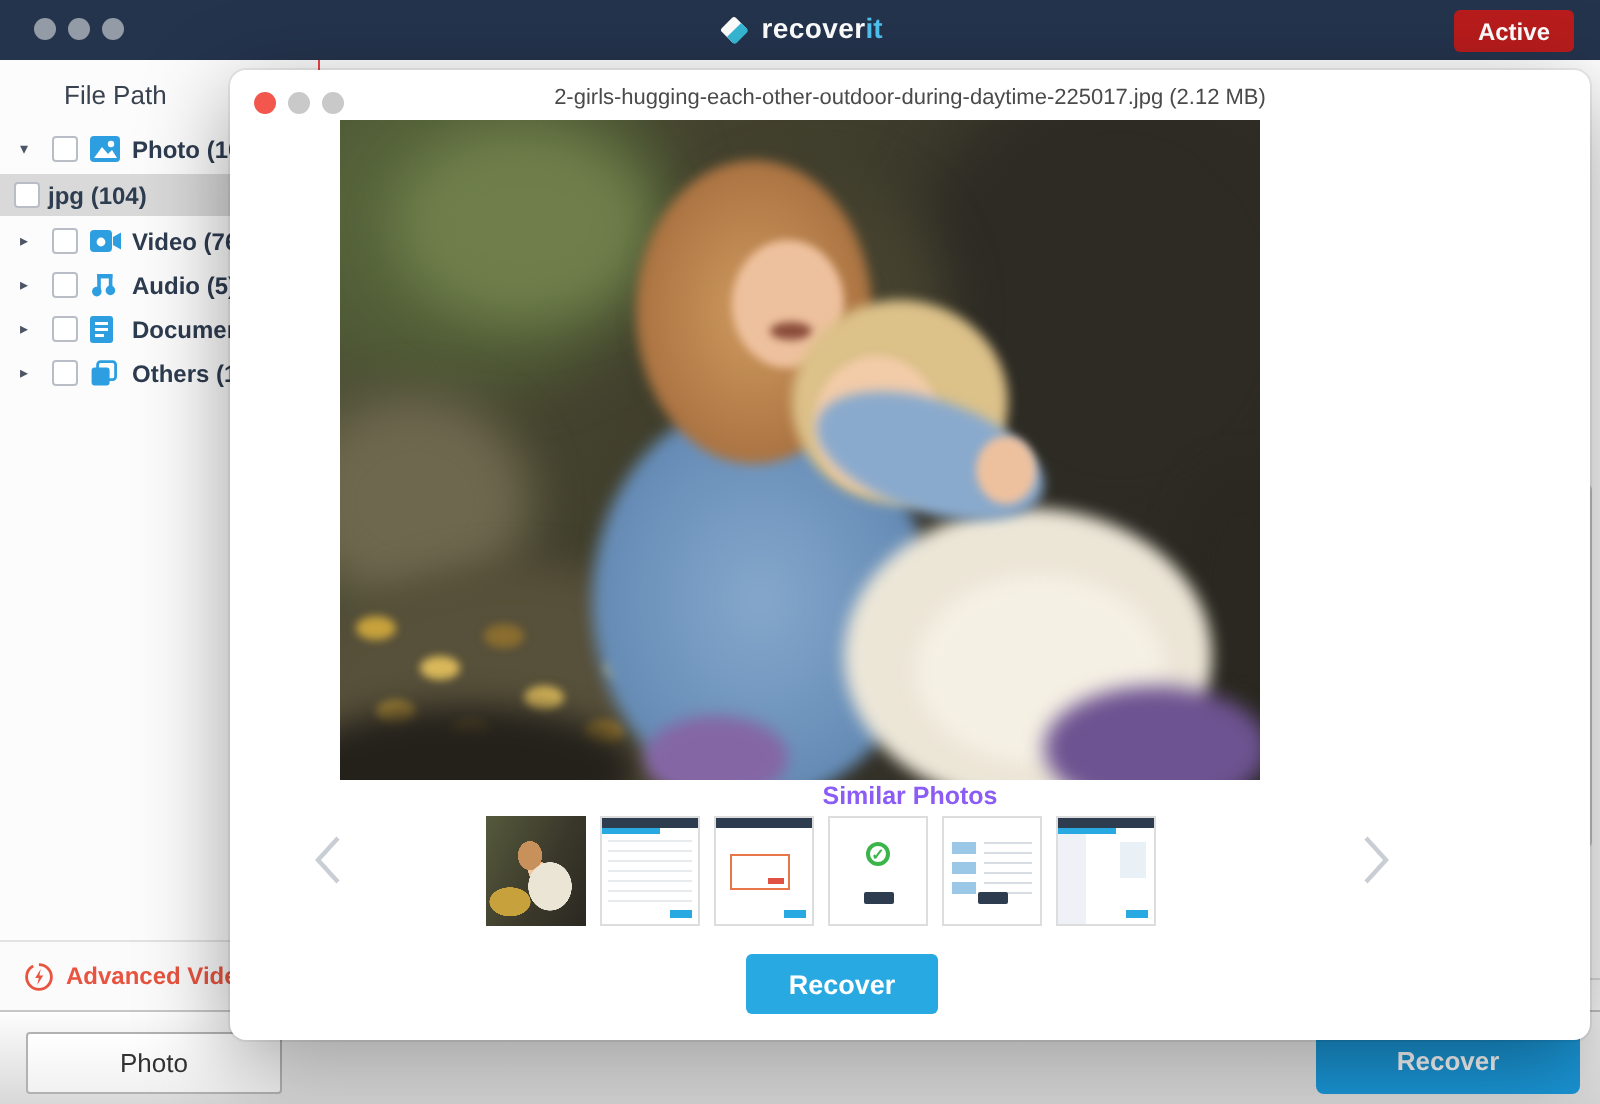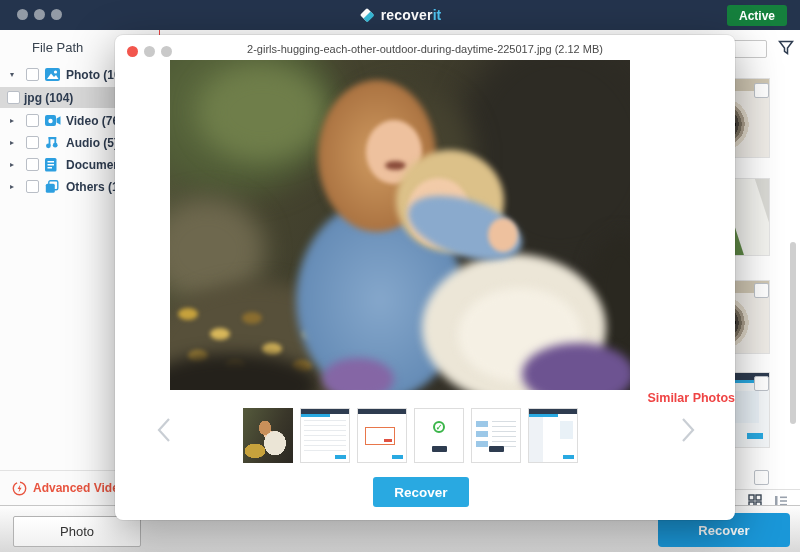"Active" .active-btn { background: #15803d -> #b91c1c }
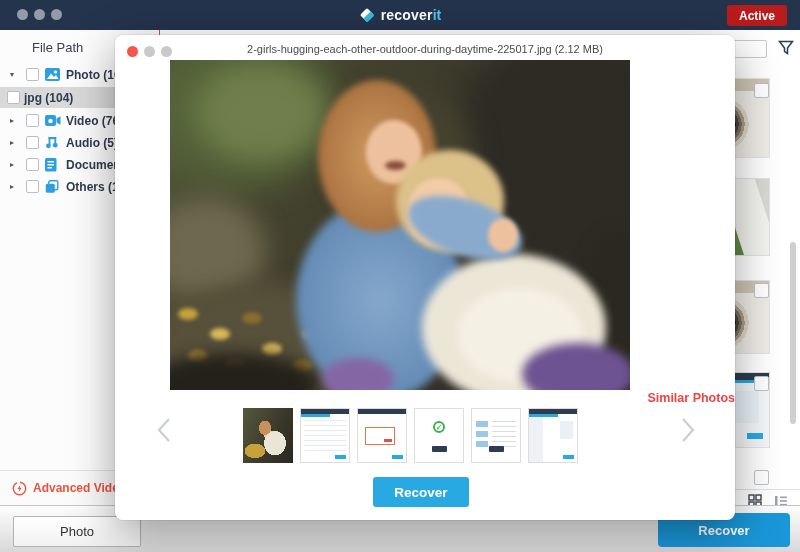"2-girls-hugging-each-other-outdoor-durin" .modal { width: 620px -> 680px }
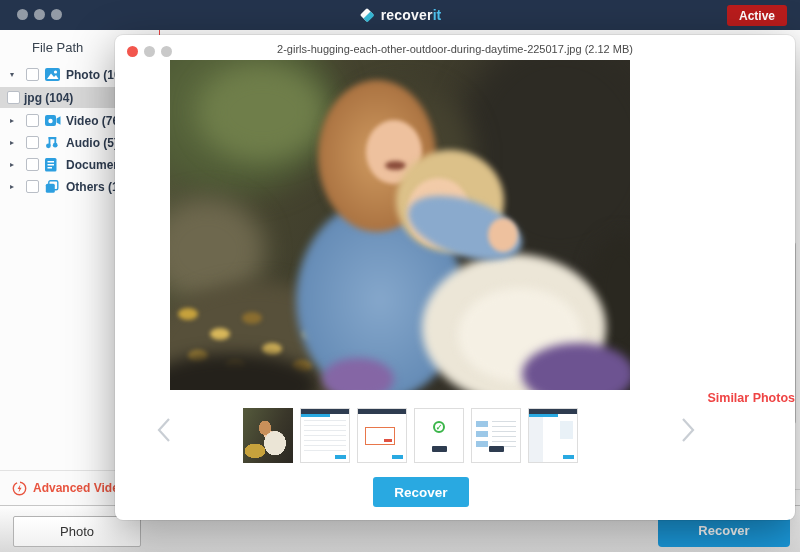"Similar Photos" .similar-label { color: #ef4444 -> #8b5cf6; text-align: right -> center }
